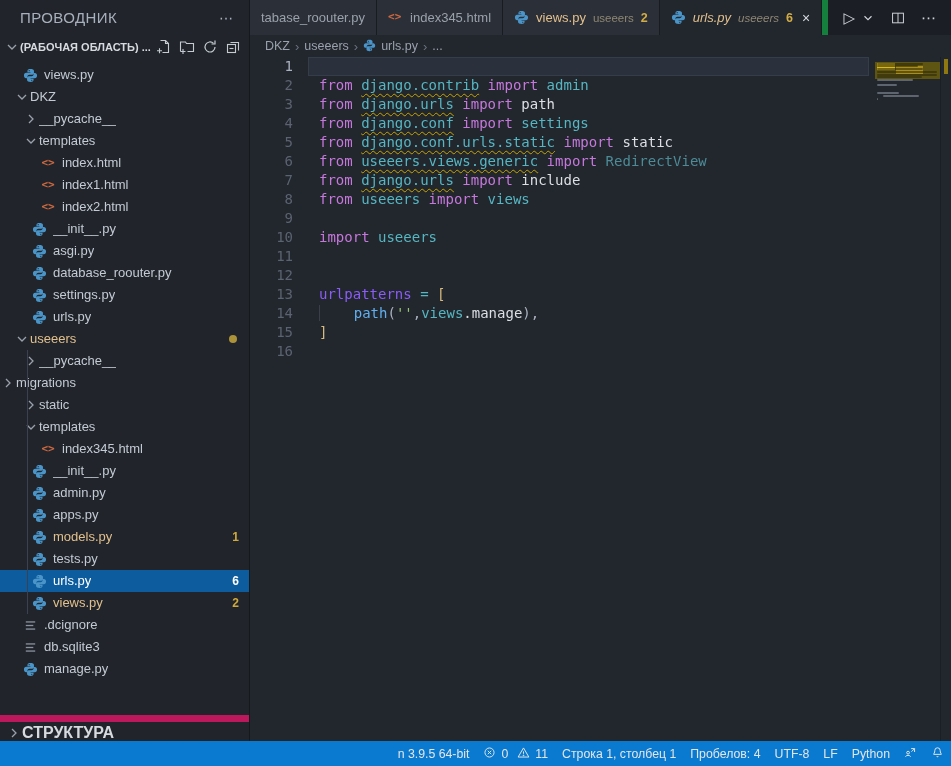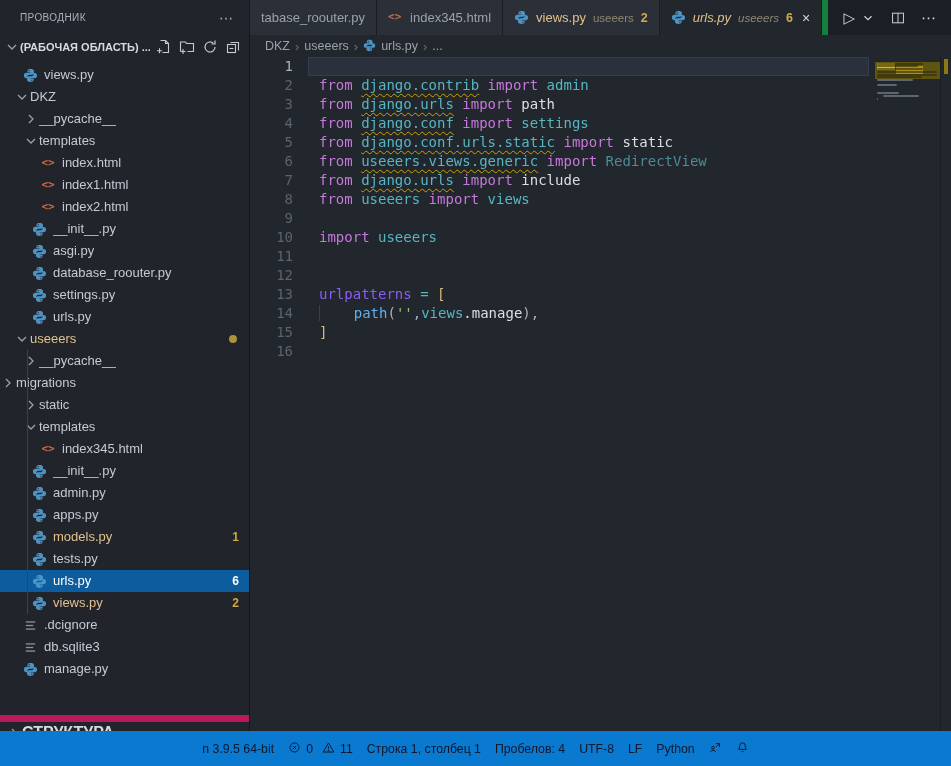"ПРОВОДНИК" .sb-title { font-size: 10px -> 15px }
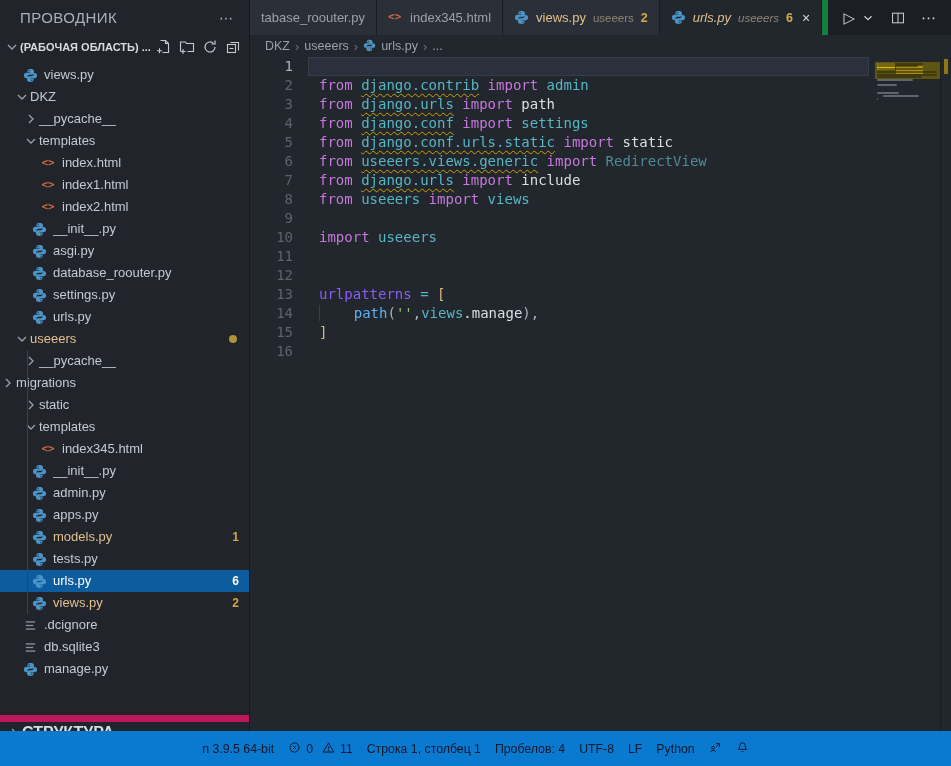"n 3.9.5 64-bit" .statusbar { color: #0f172a -> #e5e5e5; height: 35px -> 25px; justify-content: center -> flex-end }
